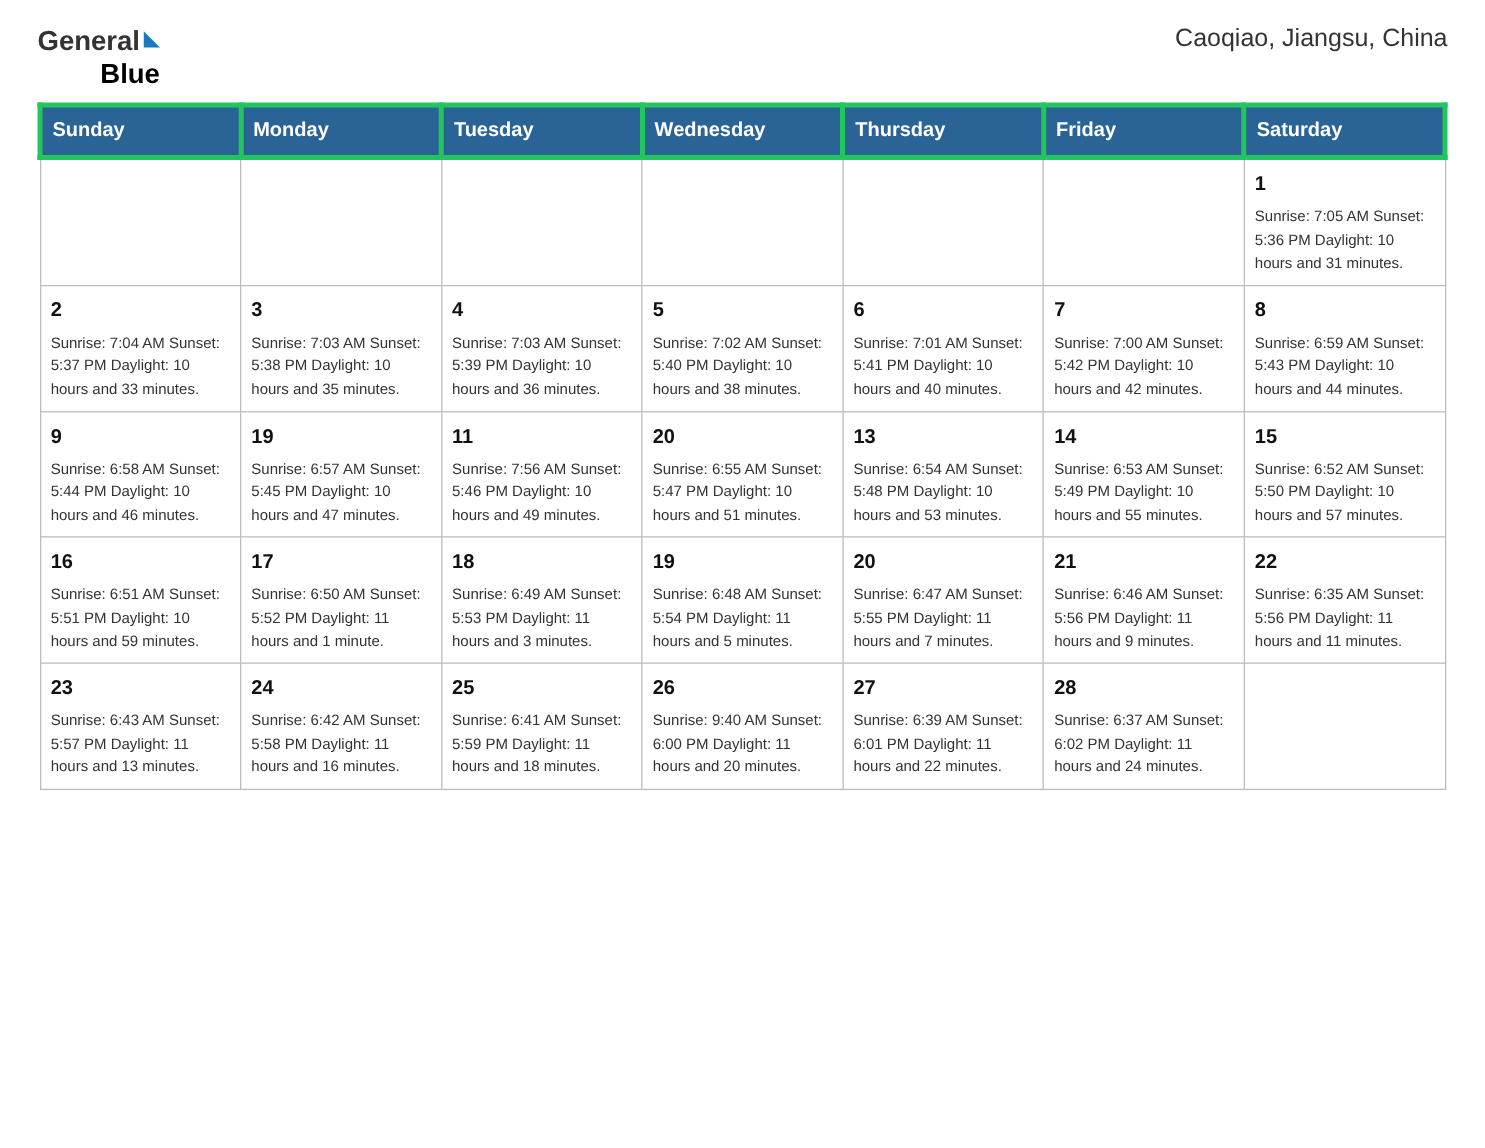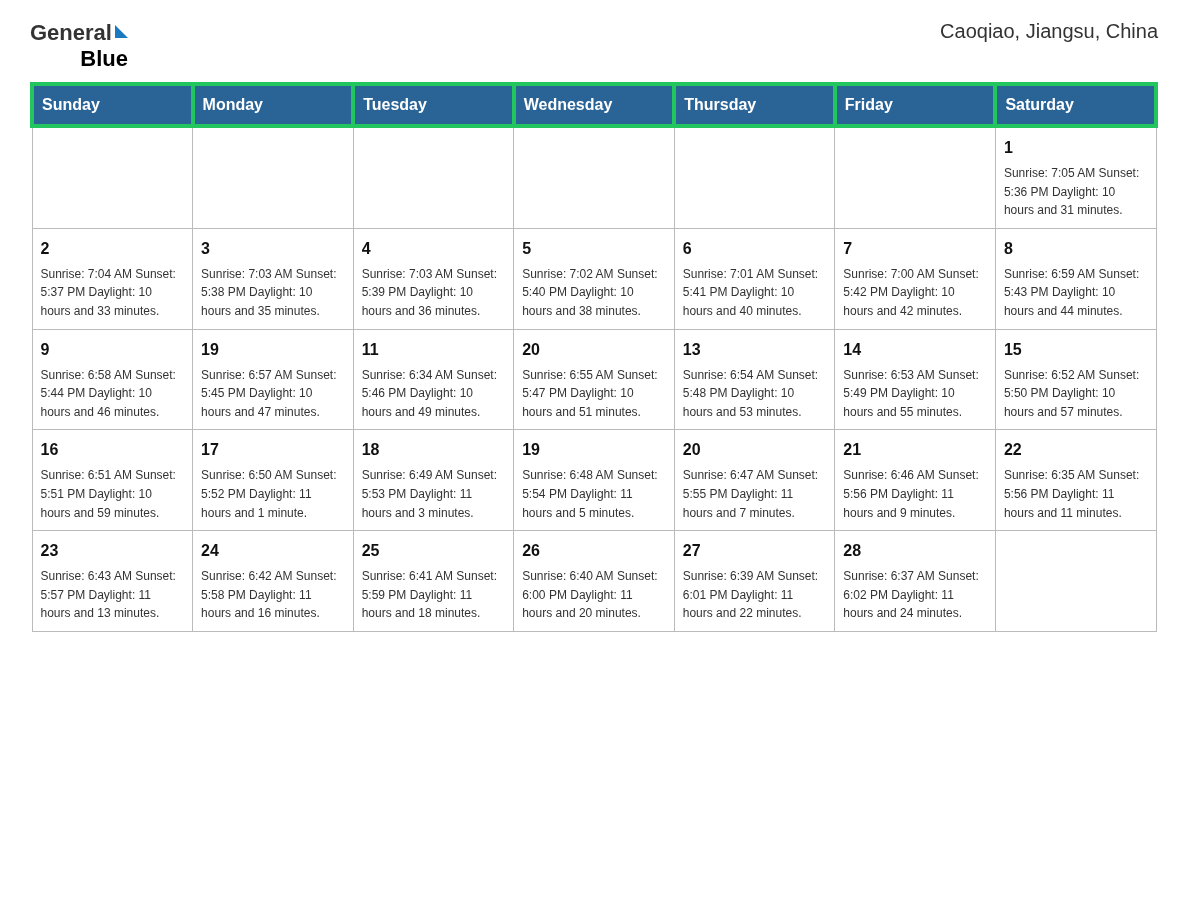"Sunrise: 6:34 AM Sunset: 5:46" div.day-info { text: 6:34 -> 7:56 }
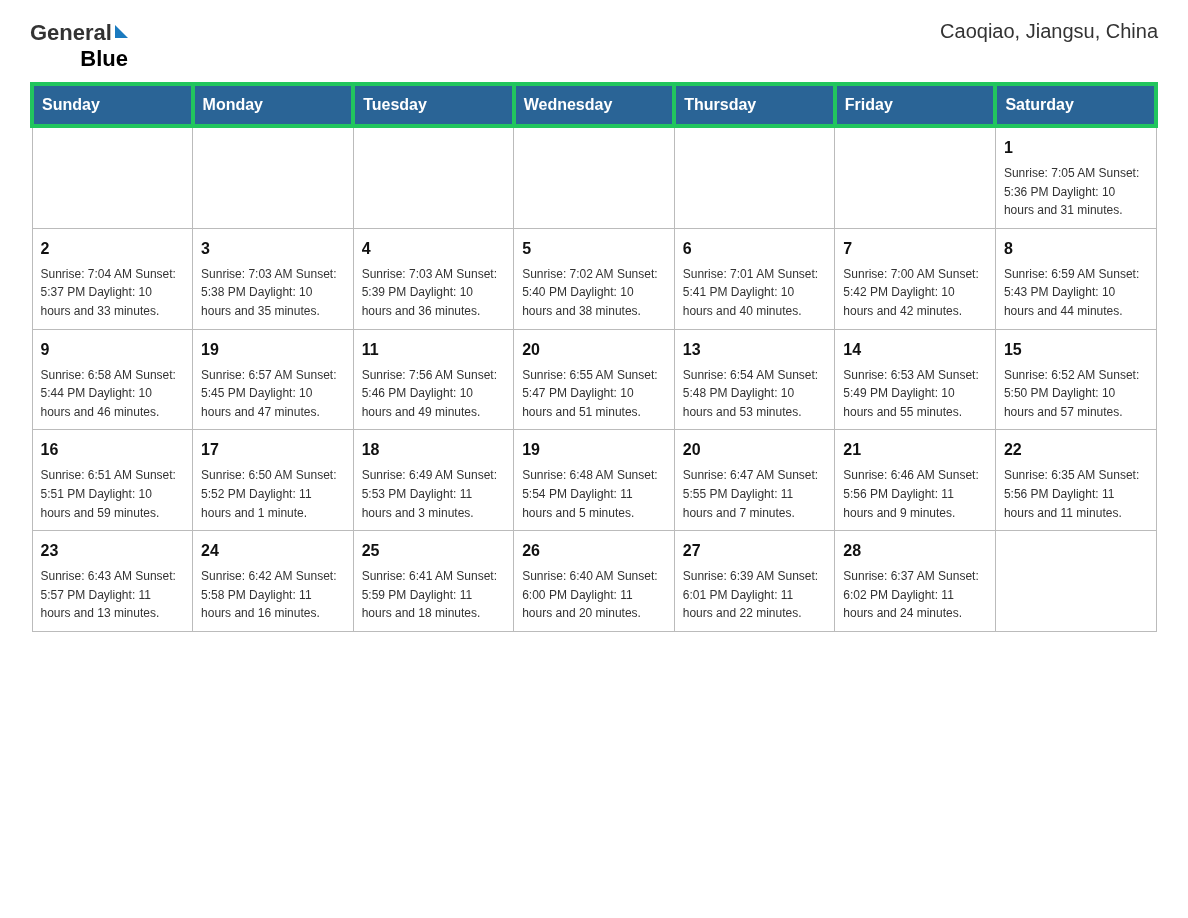"Sunrise: 6:40 AM Sunset: 6:00" div.day-info { text: 6:40 -> 9:40 }
